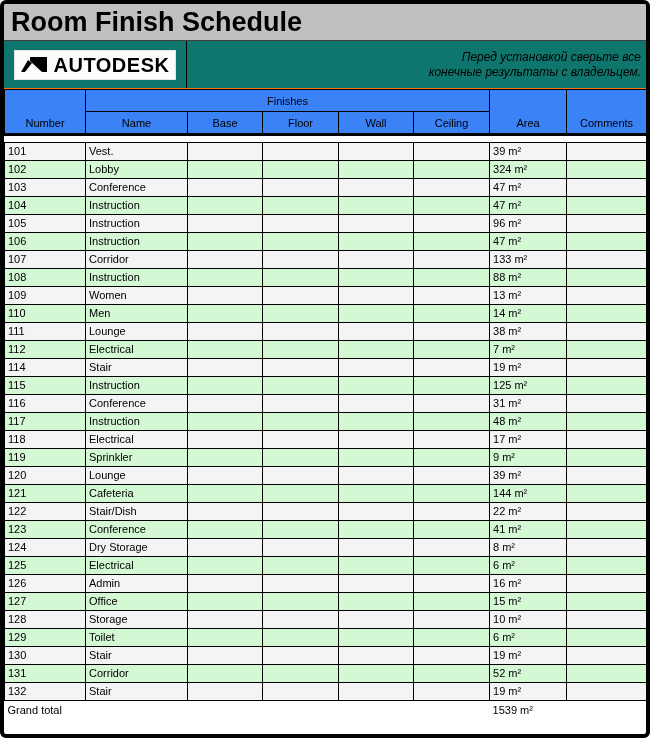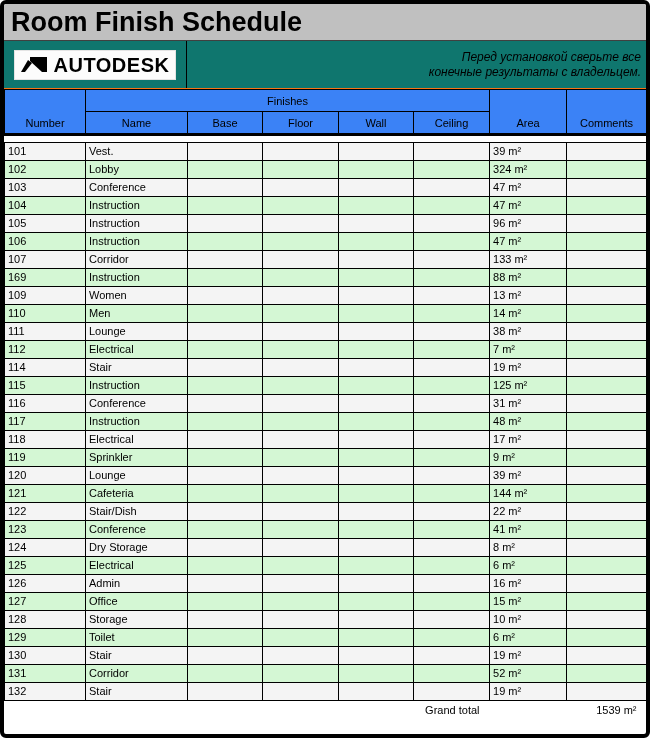"169" td { text: 169 -> 108 }
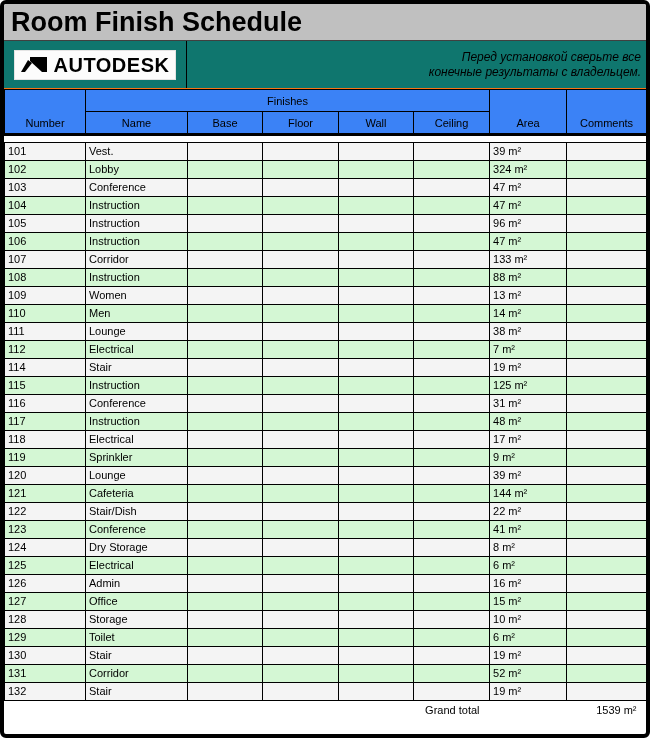"Grand total" tfoot td { padding: 0 10px -> 0 3px; text-align: right -> none }
